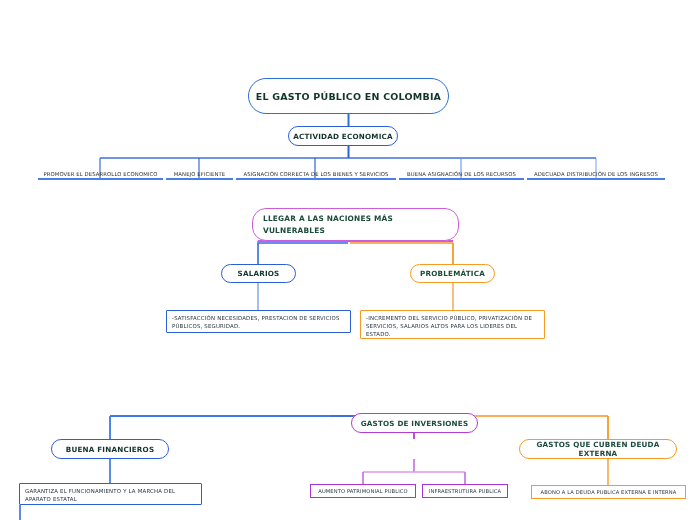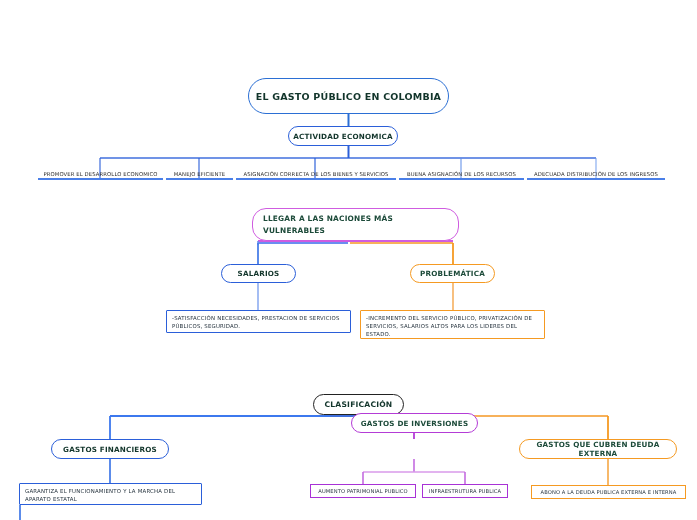"CLASIFICACIÓN" div.node { html: <div> <span>CLASIFICACIÓN</span> </div> -> none }
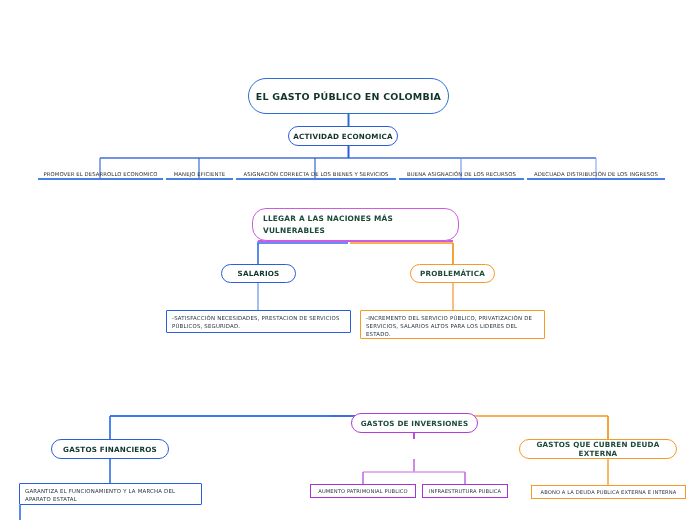"GASTOS FINANCIEROS" span { text: GASTOS -> BUENA }
